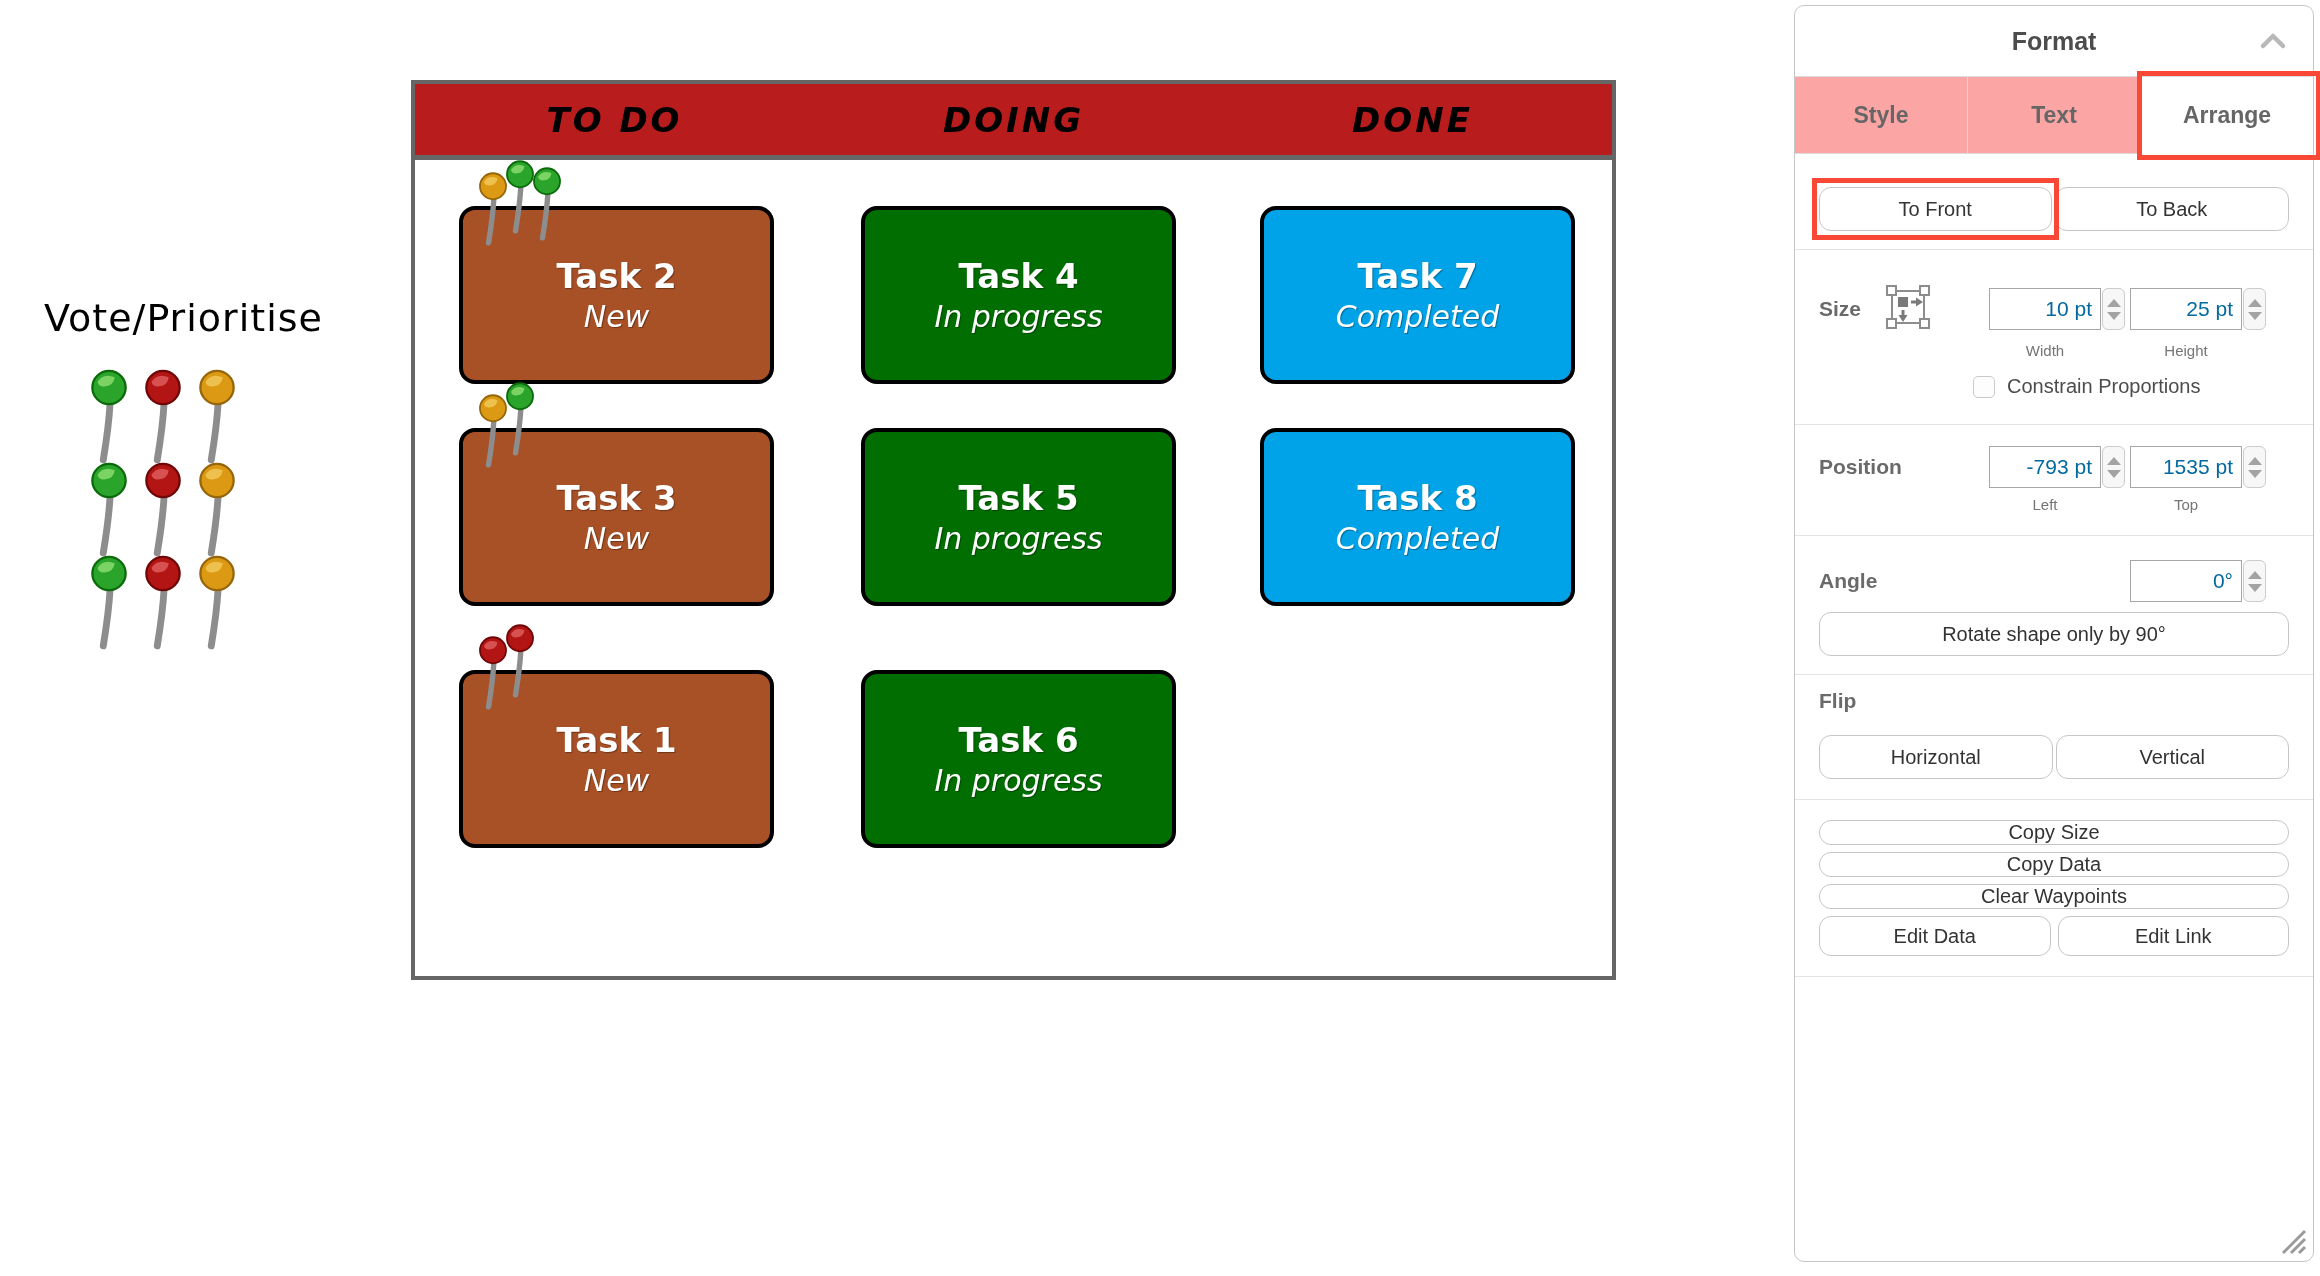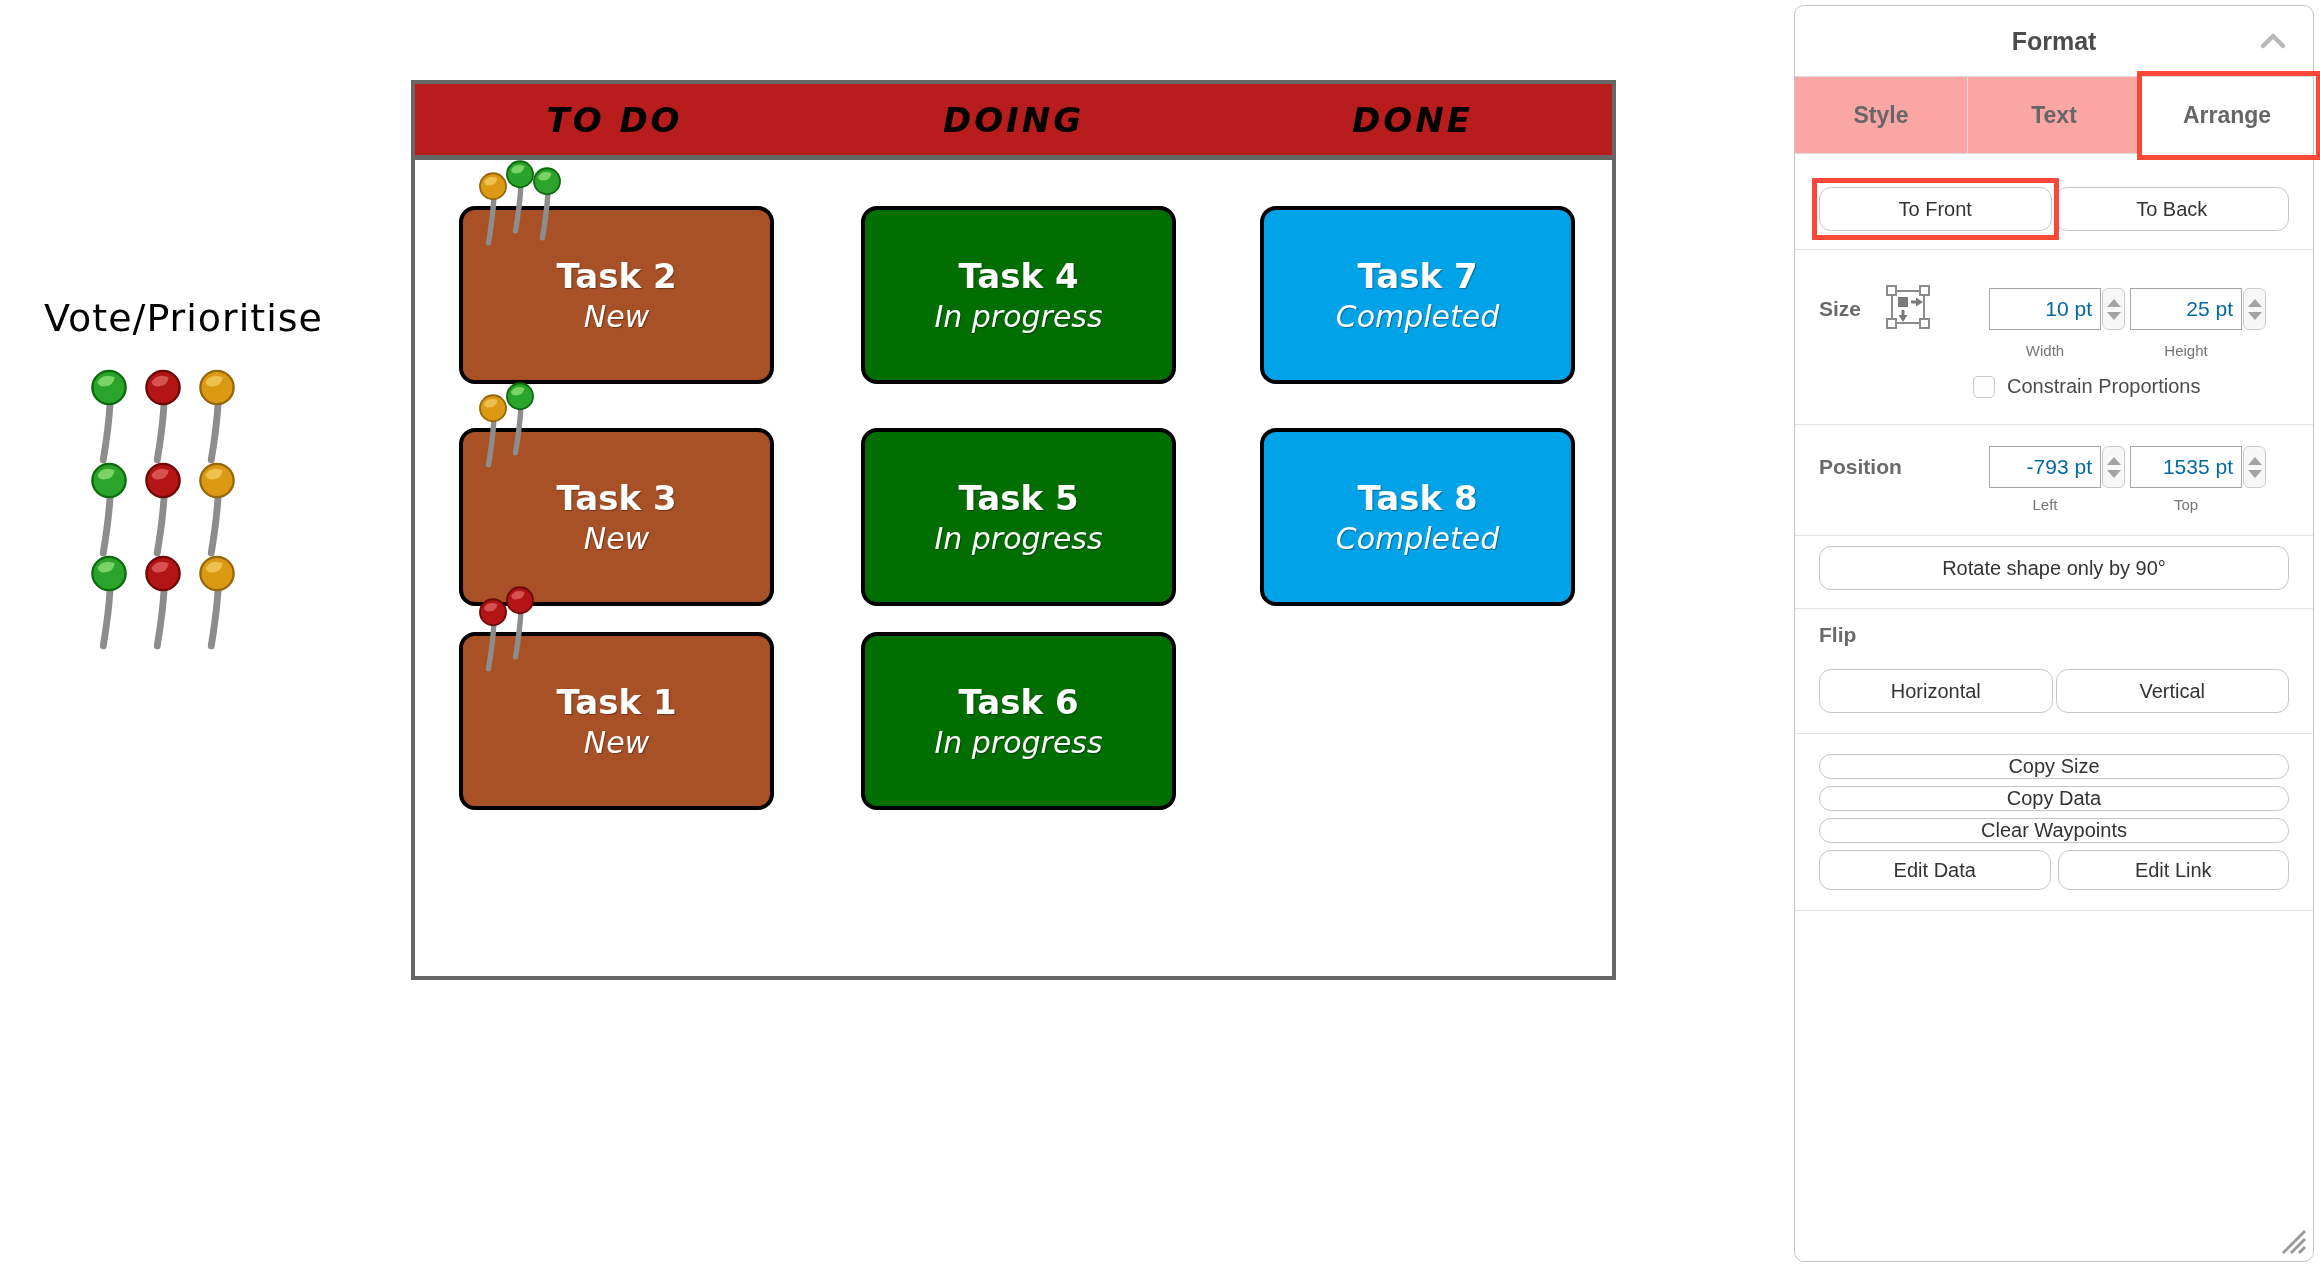"Angle" div.sec-row { html: none -> <div> <span>Angle</span> <span> <input> <span></span> </span> <span> <input> <span> <i></i> <i></i> </span> </span> </div> }
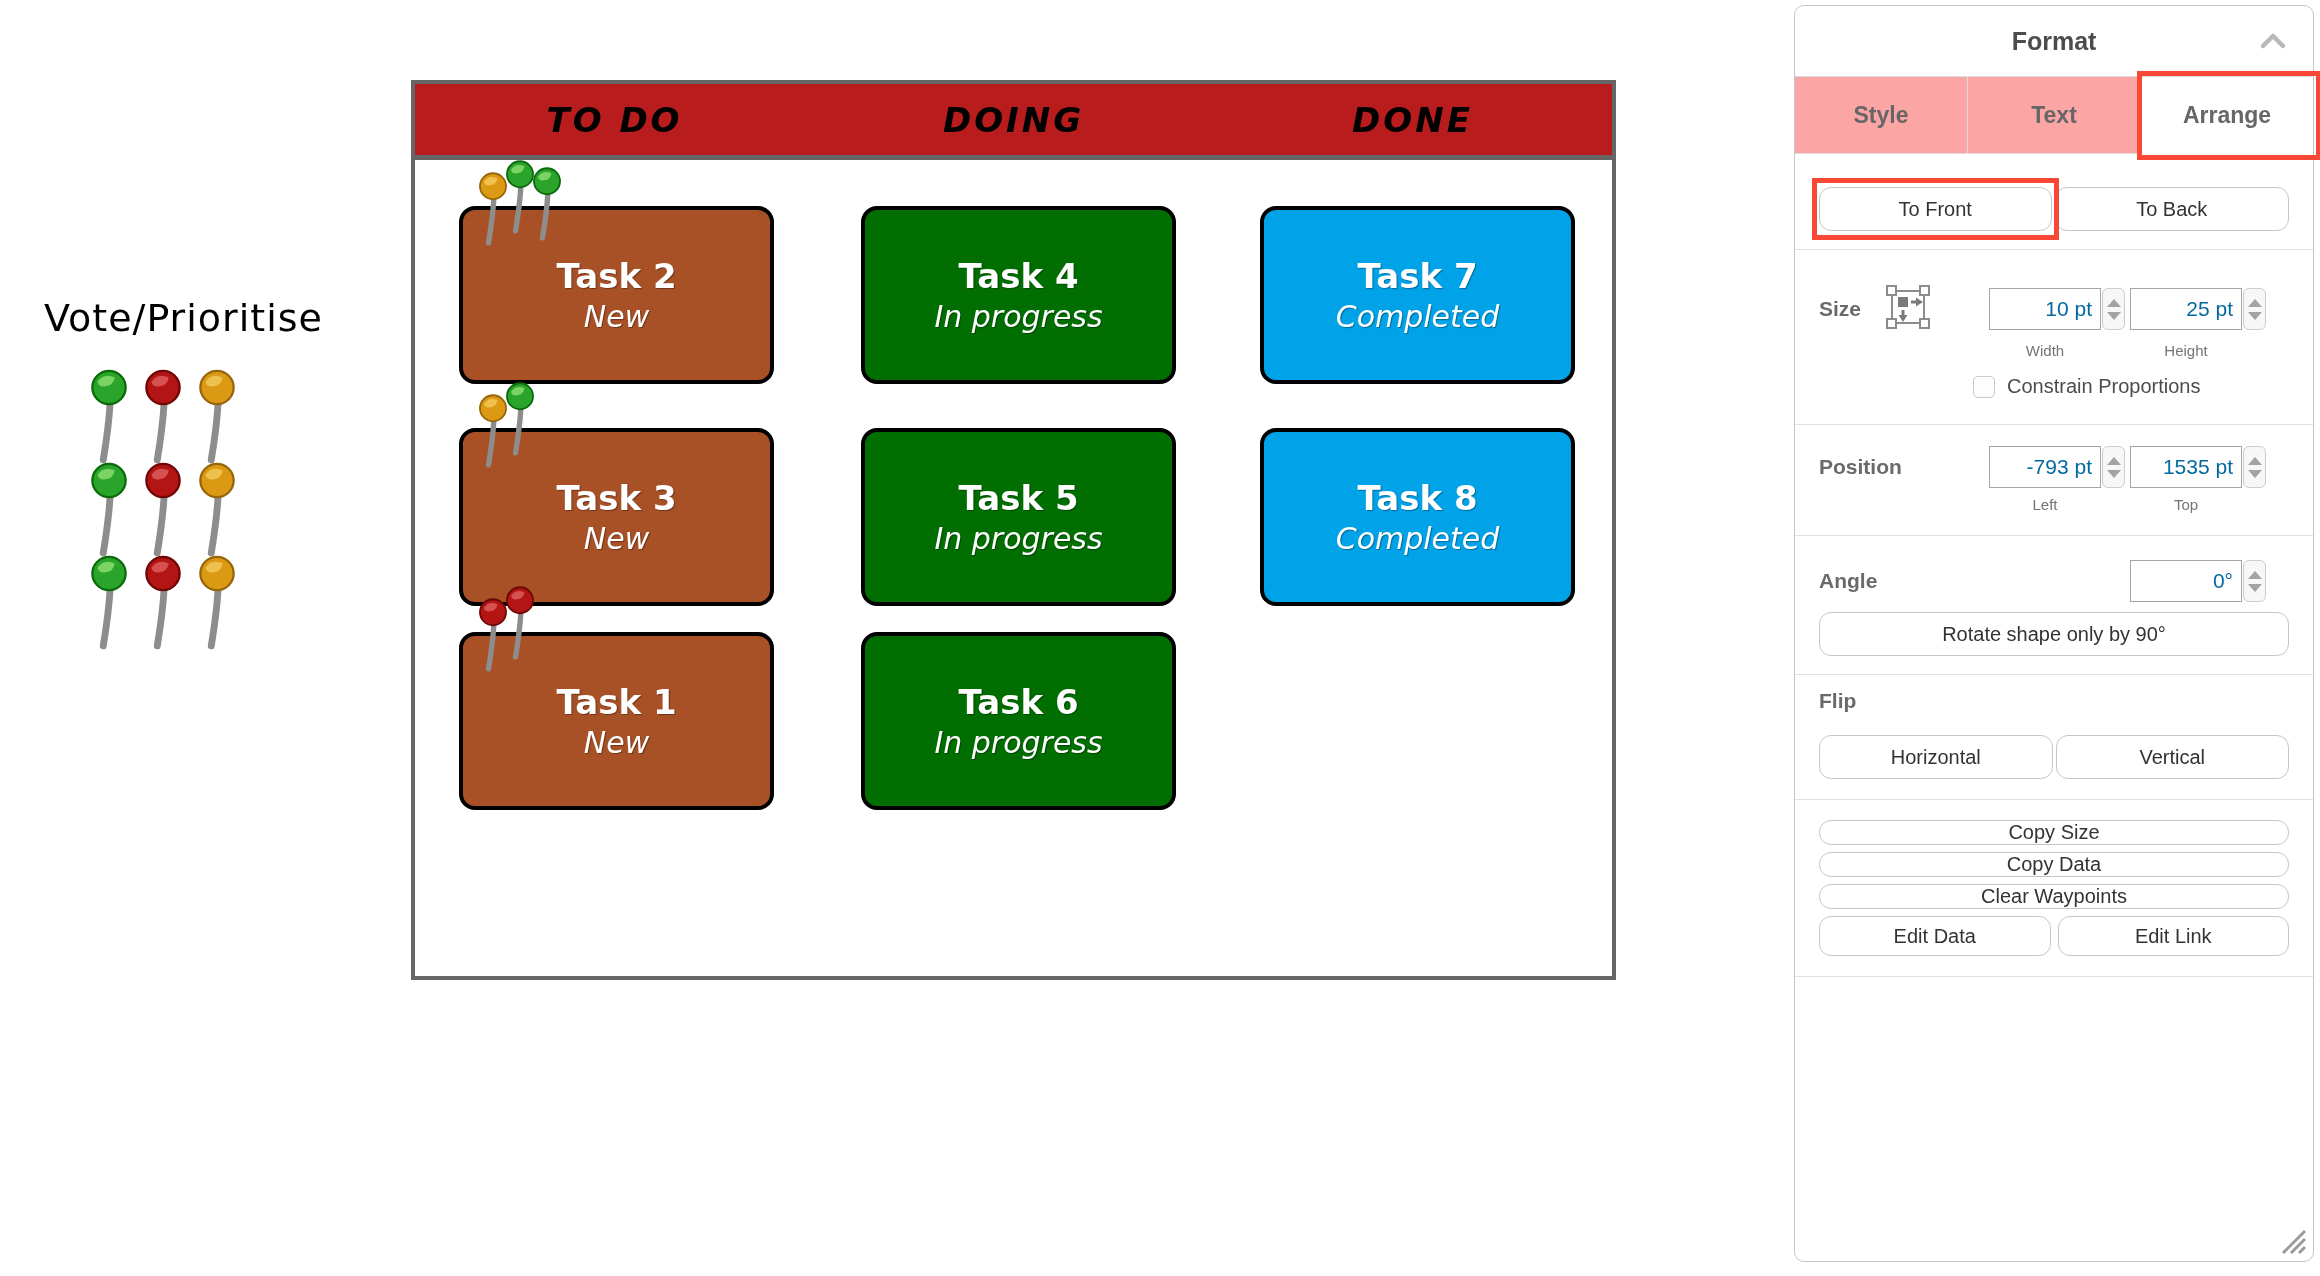"Task 1" .r2 { top: 548px -> 586px }
